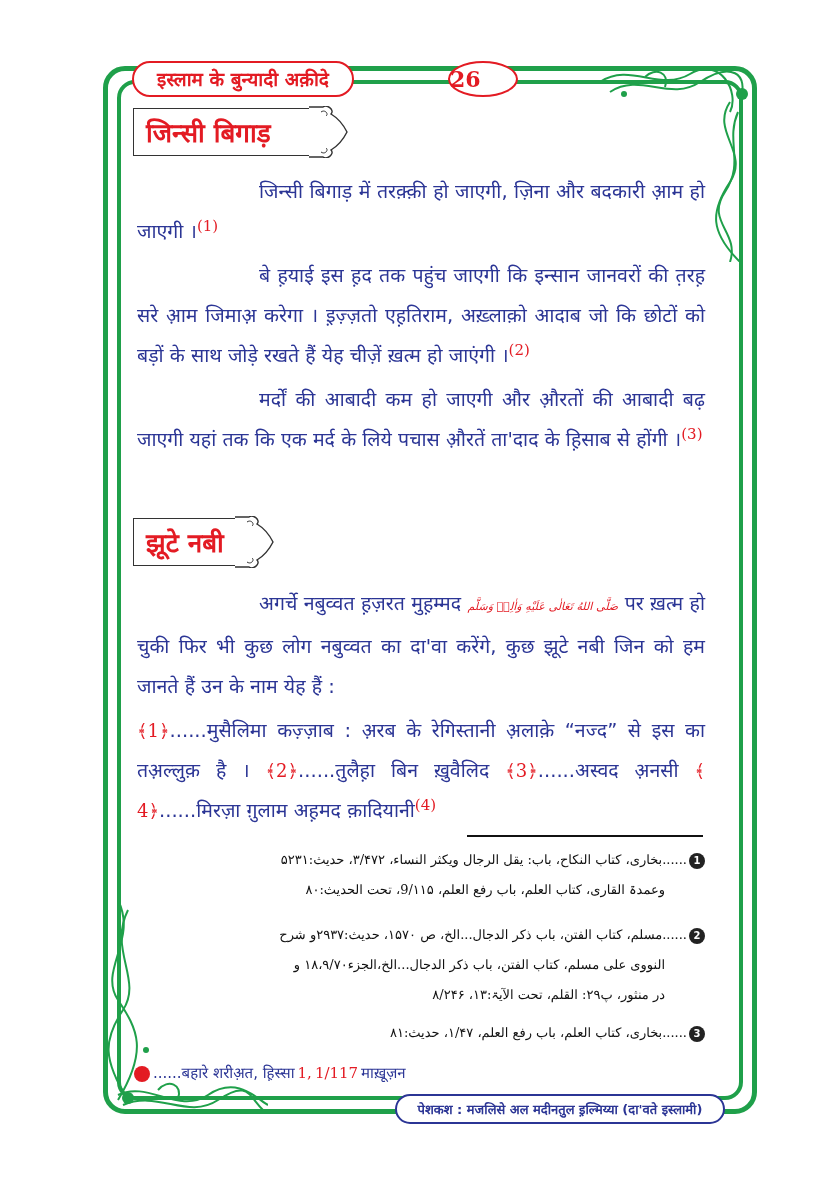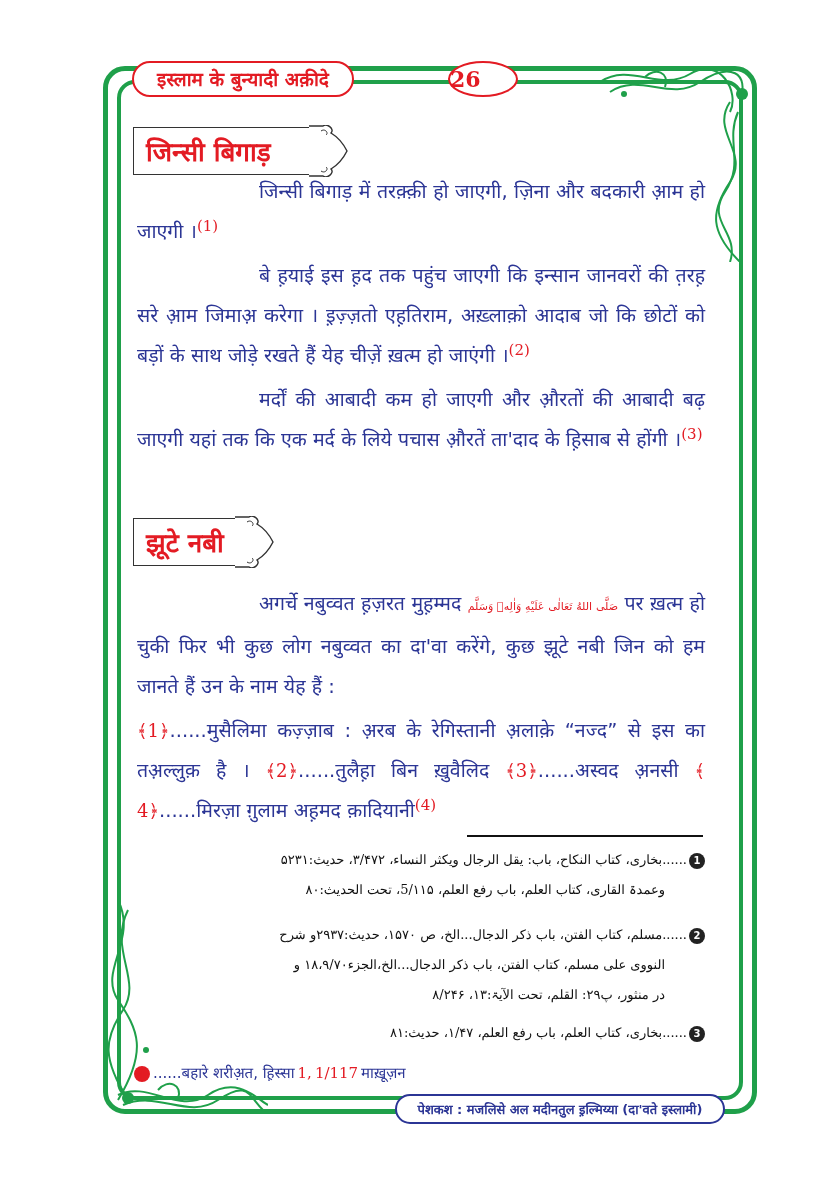"जिन्सी बिगाड़" div.heading-box { top: 126px -> 107px }
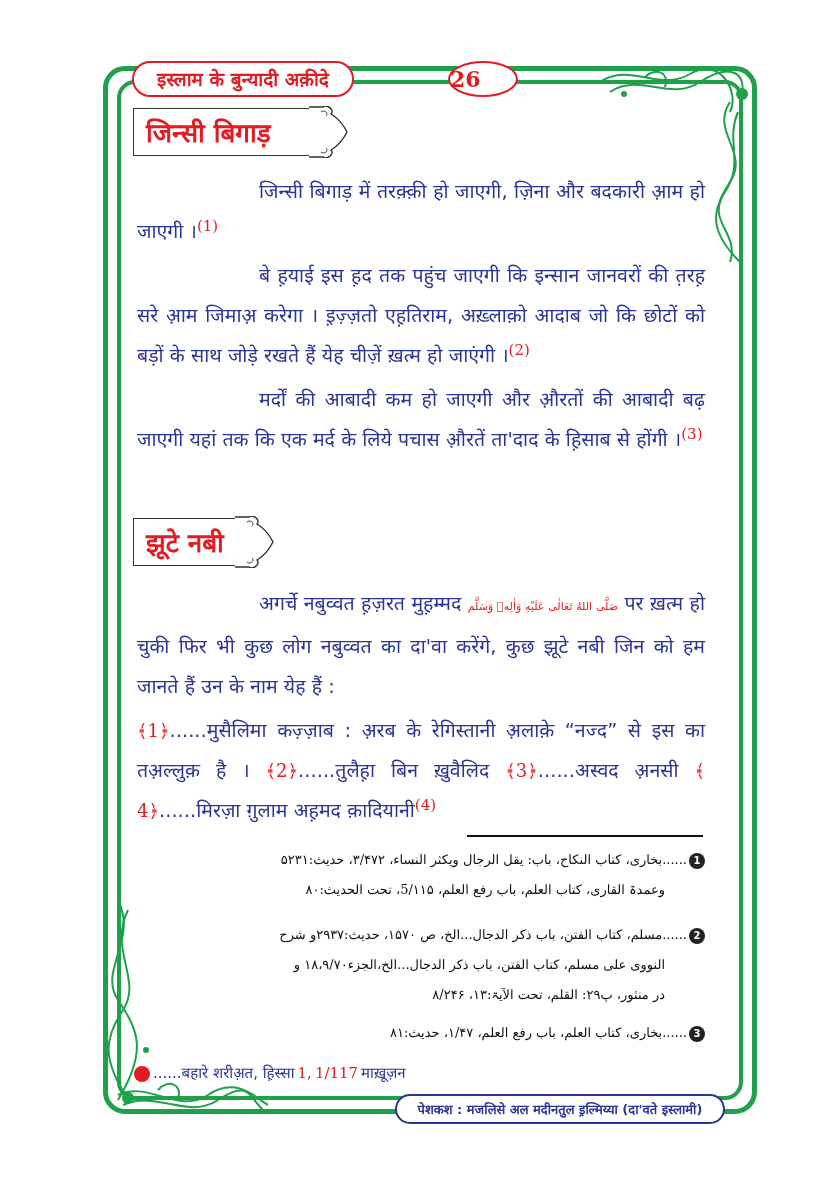"صَلَّى اللهُ تَعَالٰى عَلَيْهِ وَاٰلِهٖ" .salawat { font-style: none -> italic }
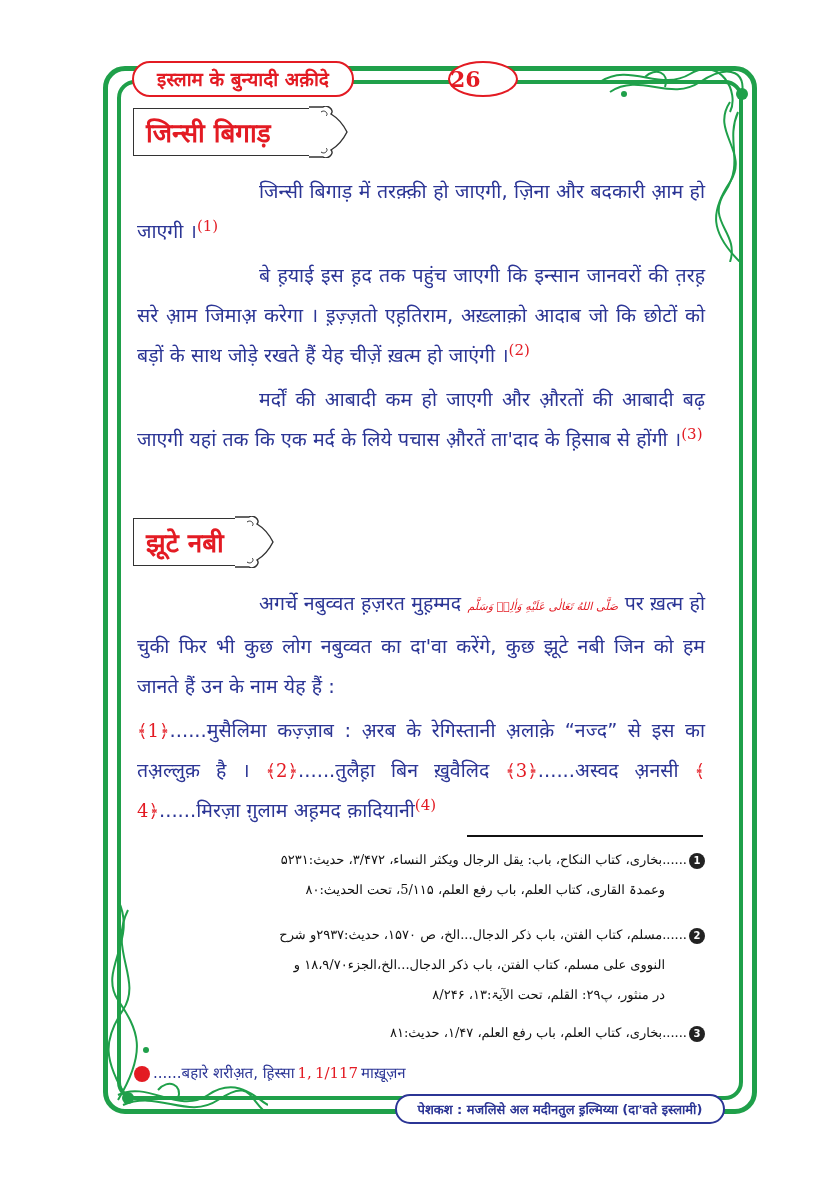"وعمدۃ القاری، کتاب العلم، باب" span { text: 5/۱۱۵ -> 9/۱۱۵ }
